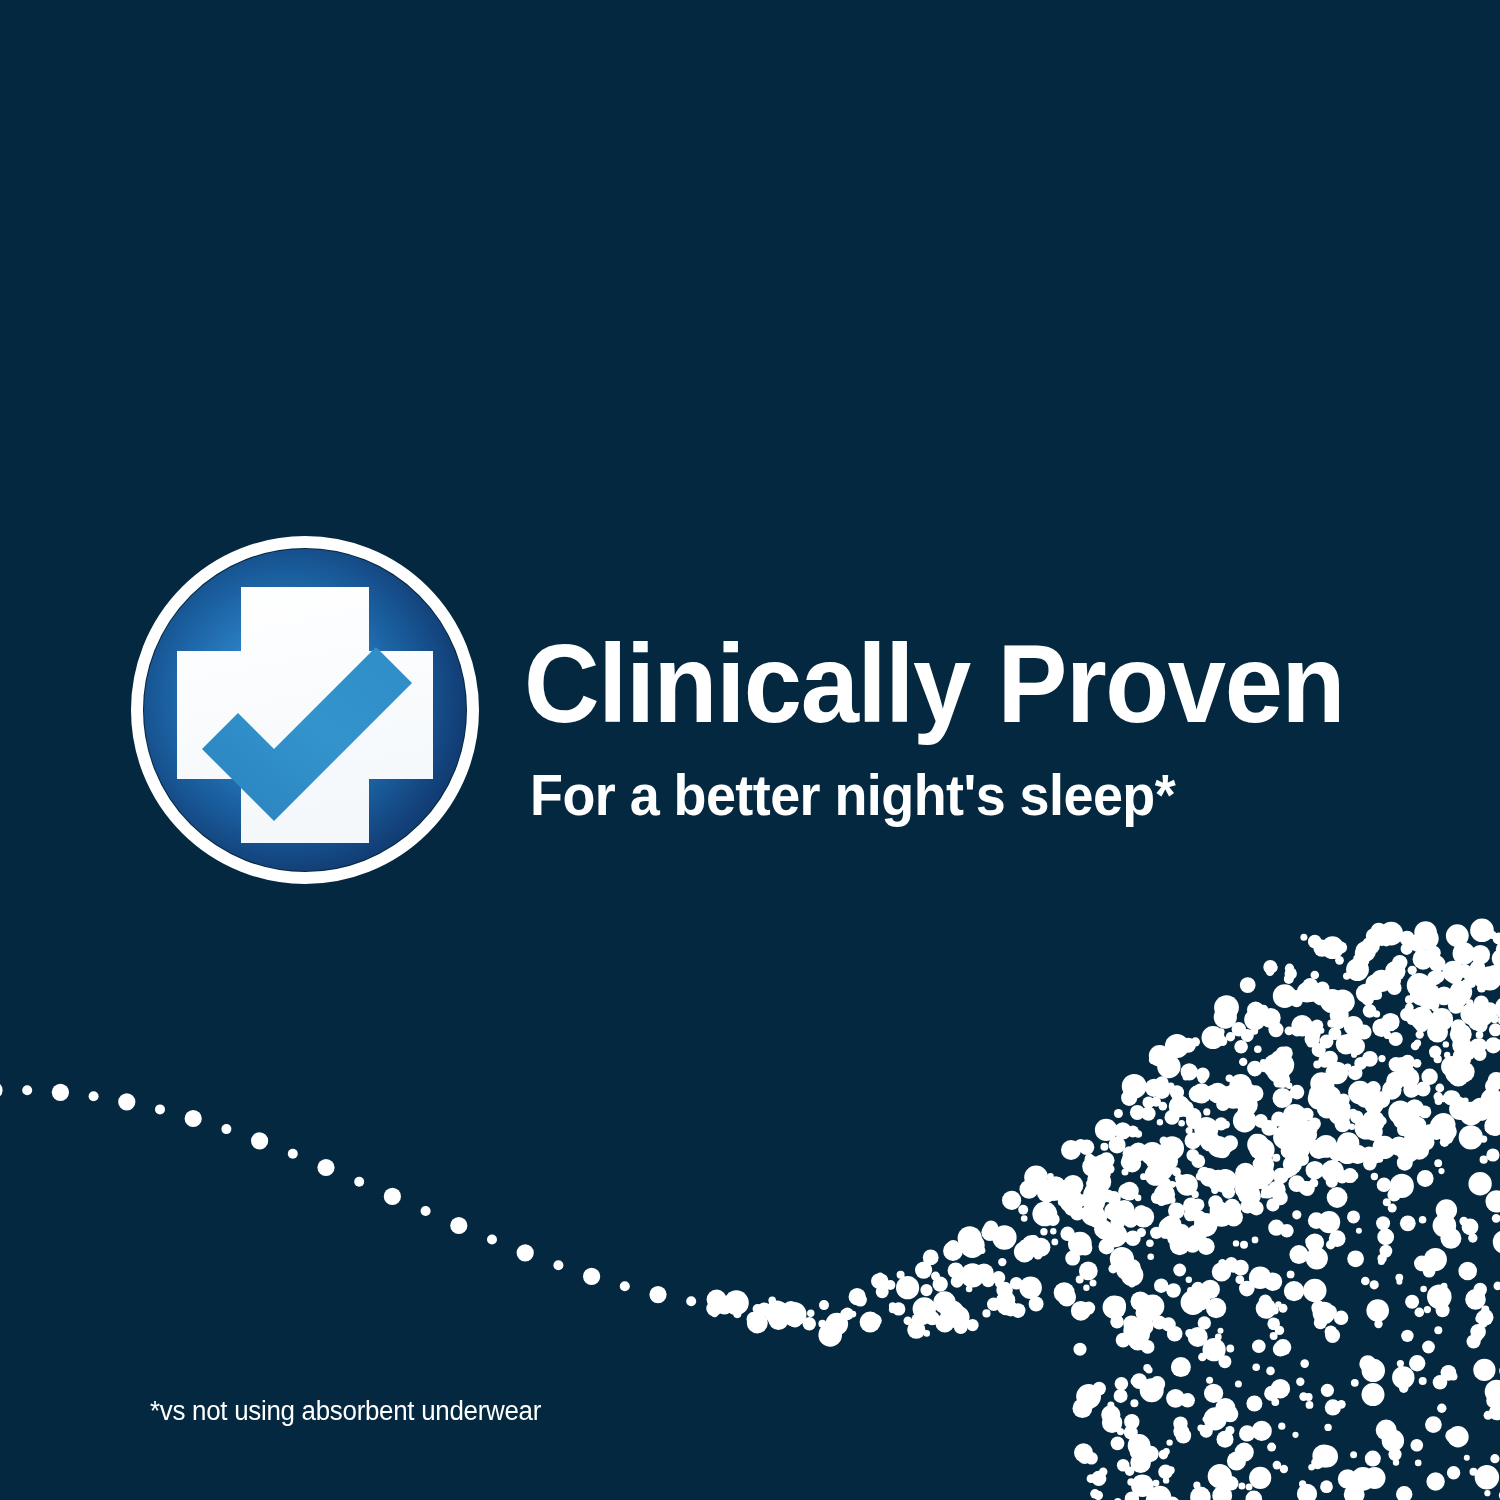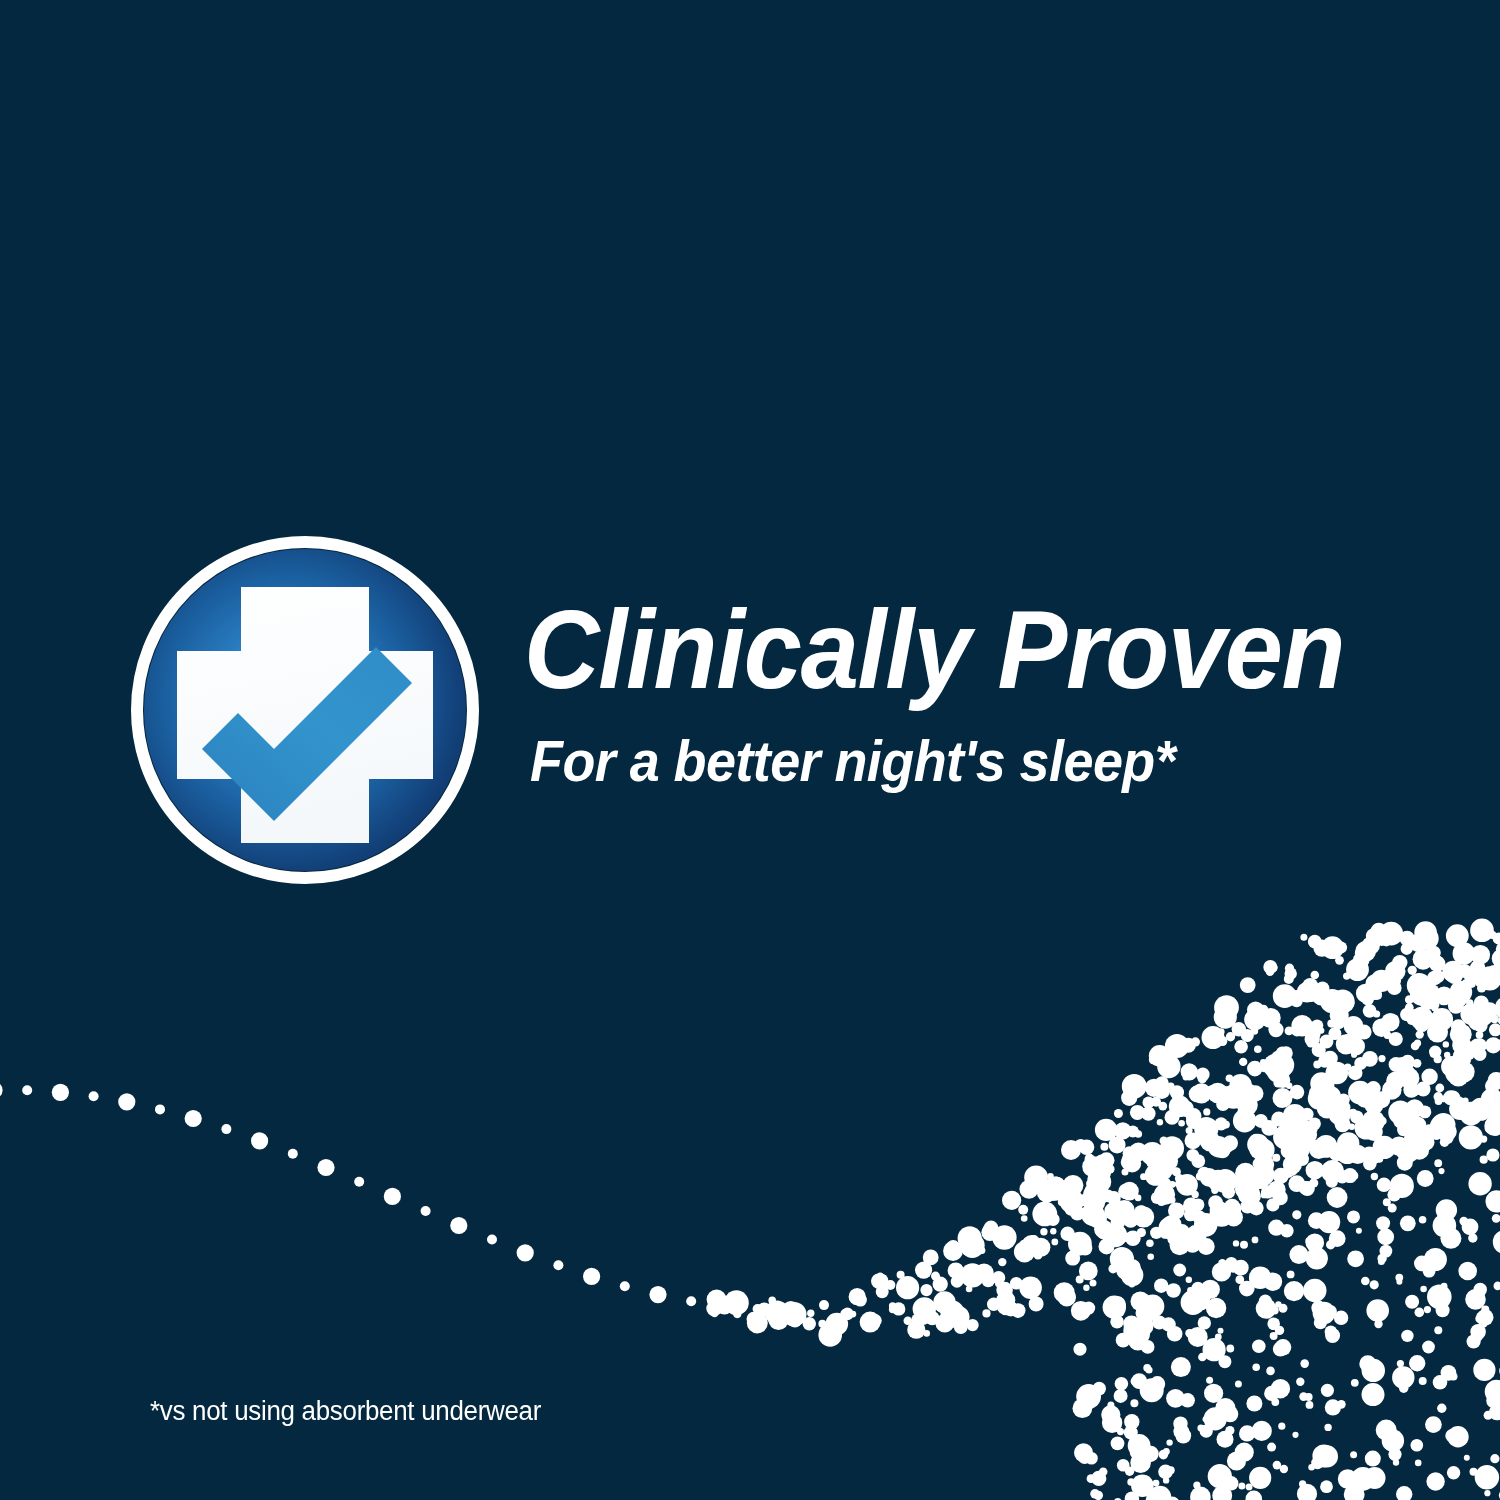"Clinically Proven" #headline-block { font-style: italic -> none; top: 594px -> 628px }
